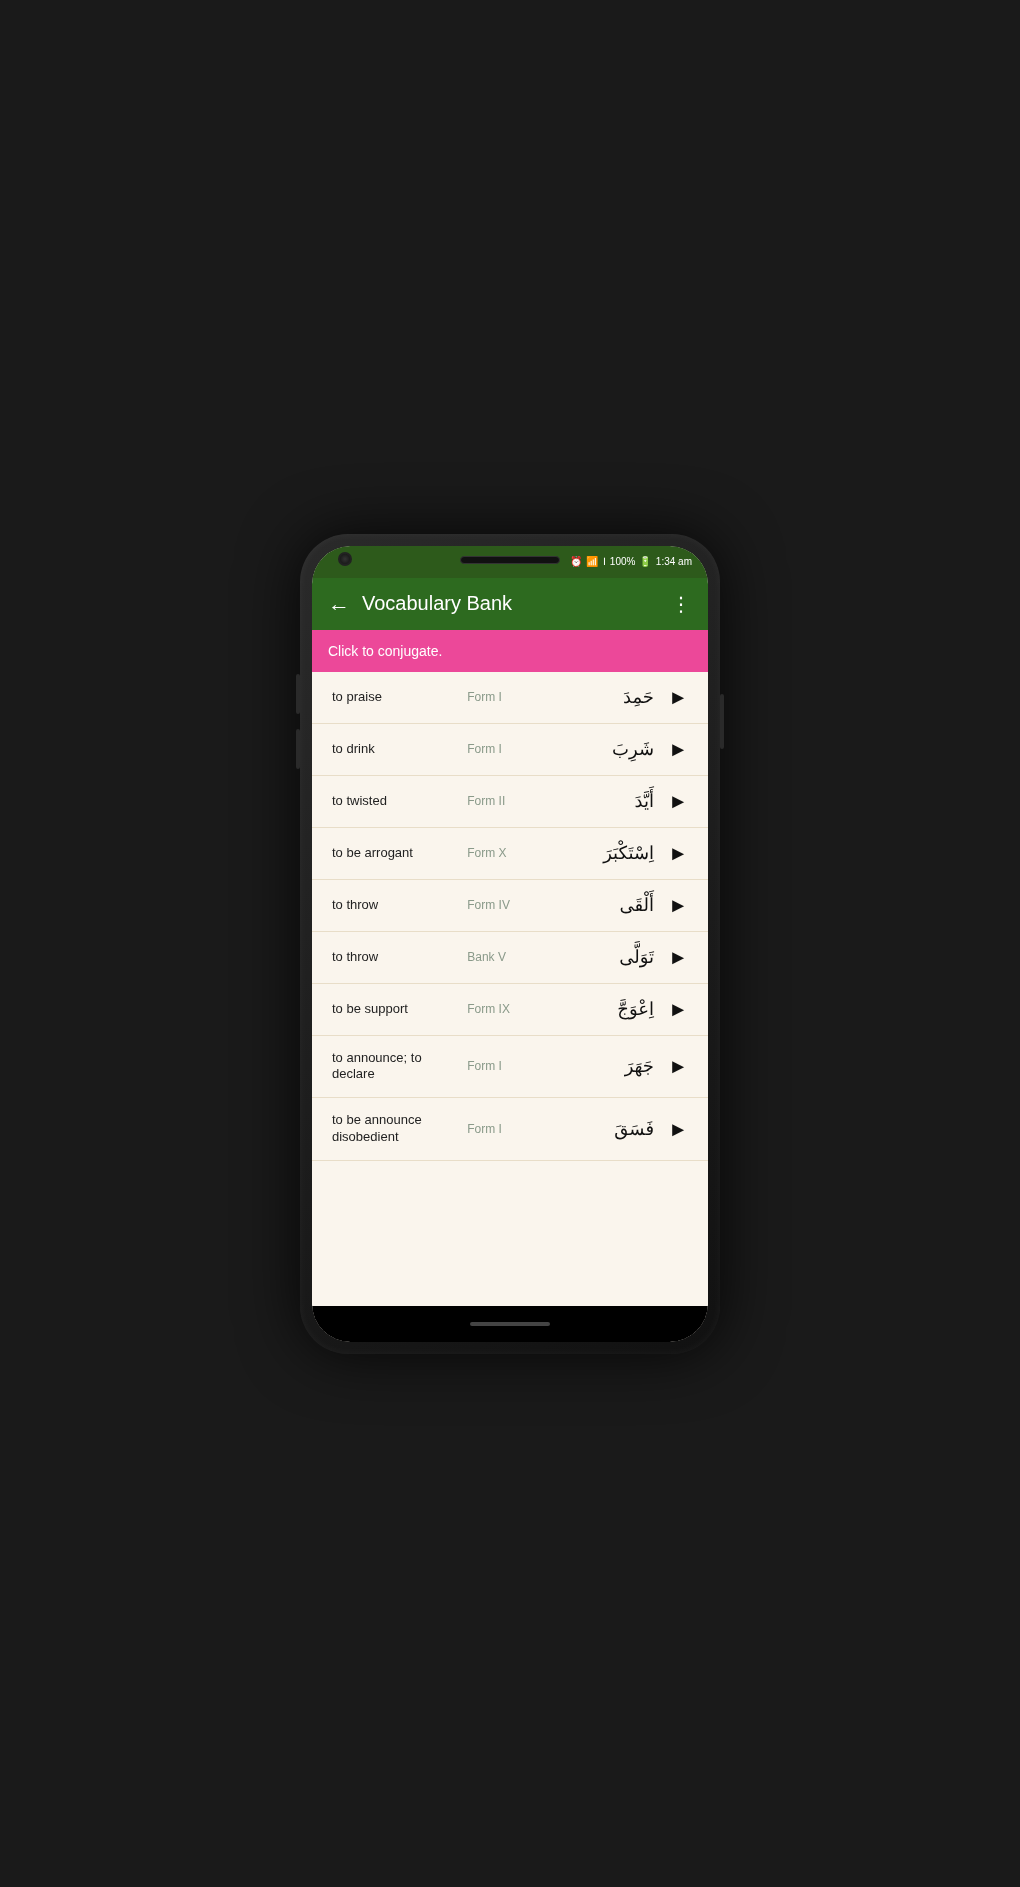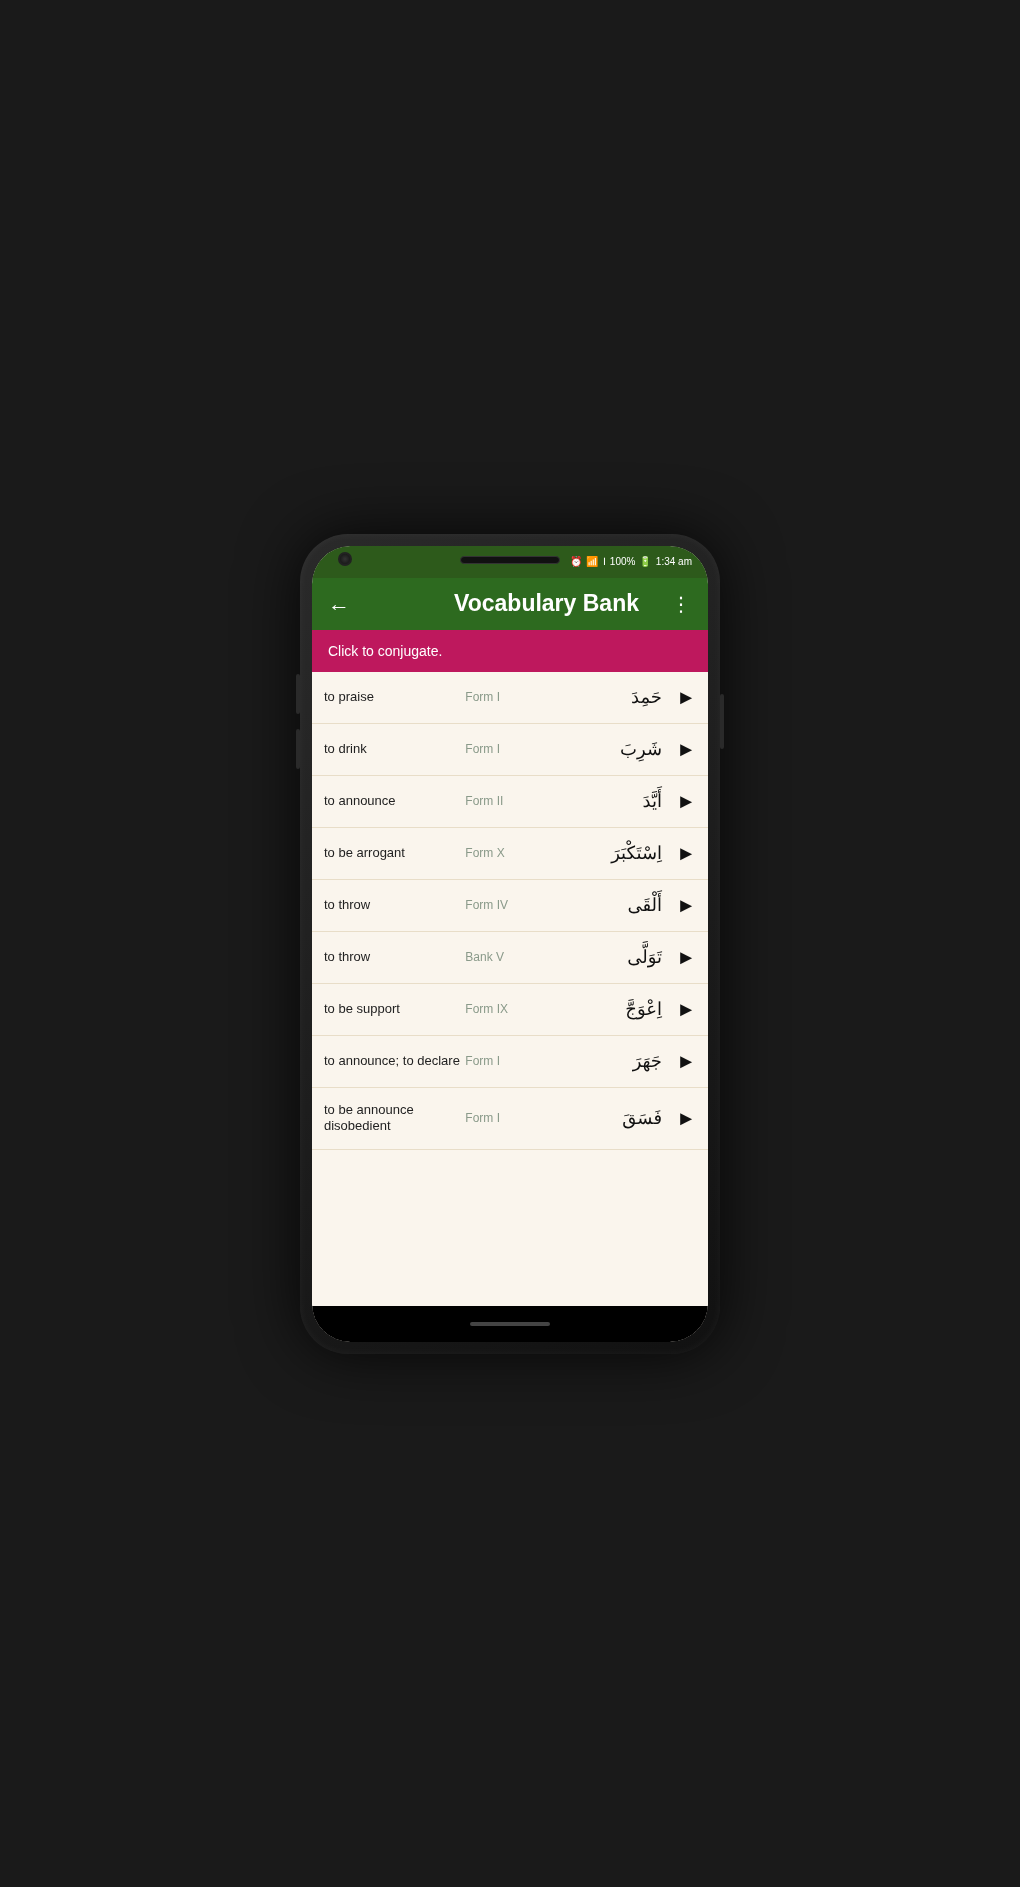"Vocabulary Bank" .app-title { font-size: 23px -> 20px; font-weight: 700 -> 400; text-align: right -> left }
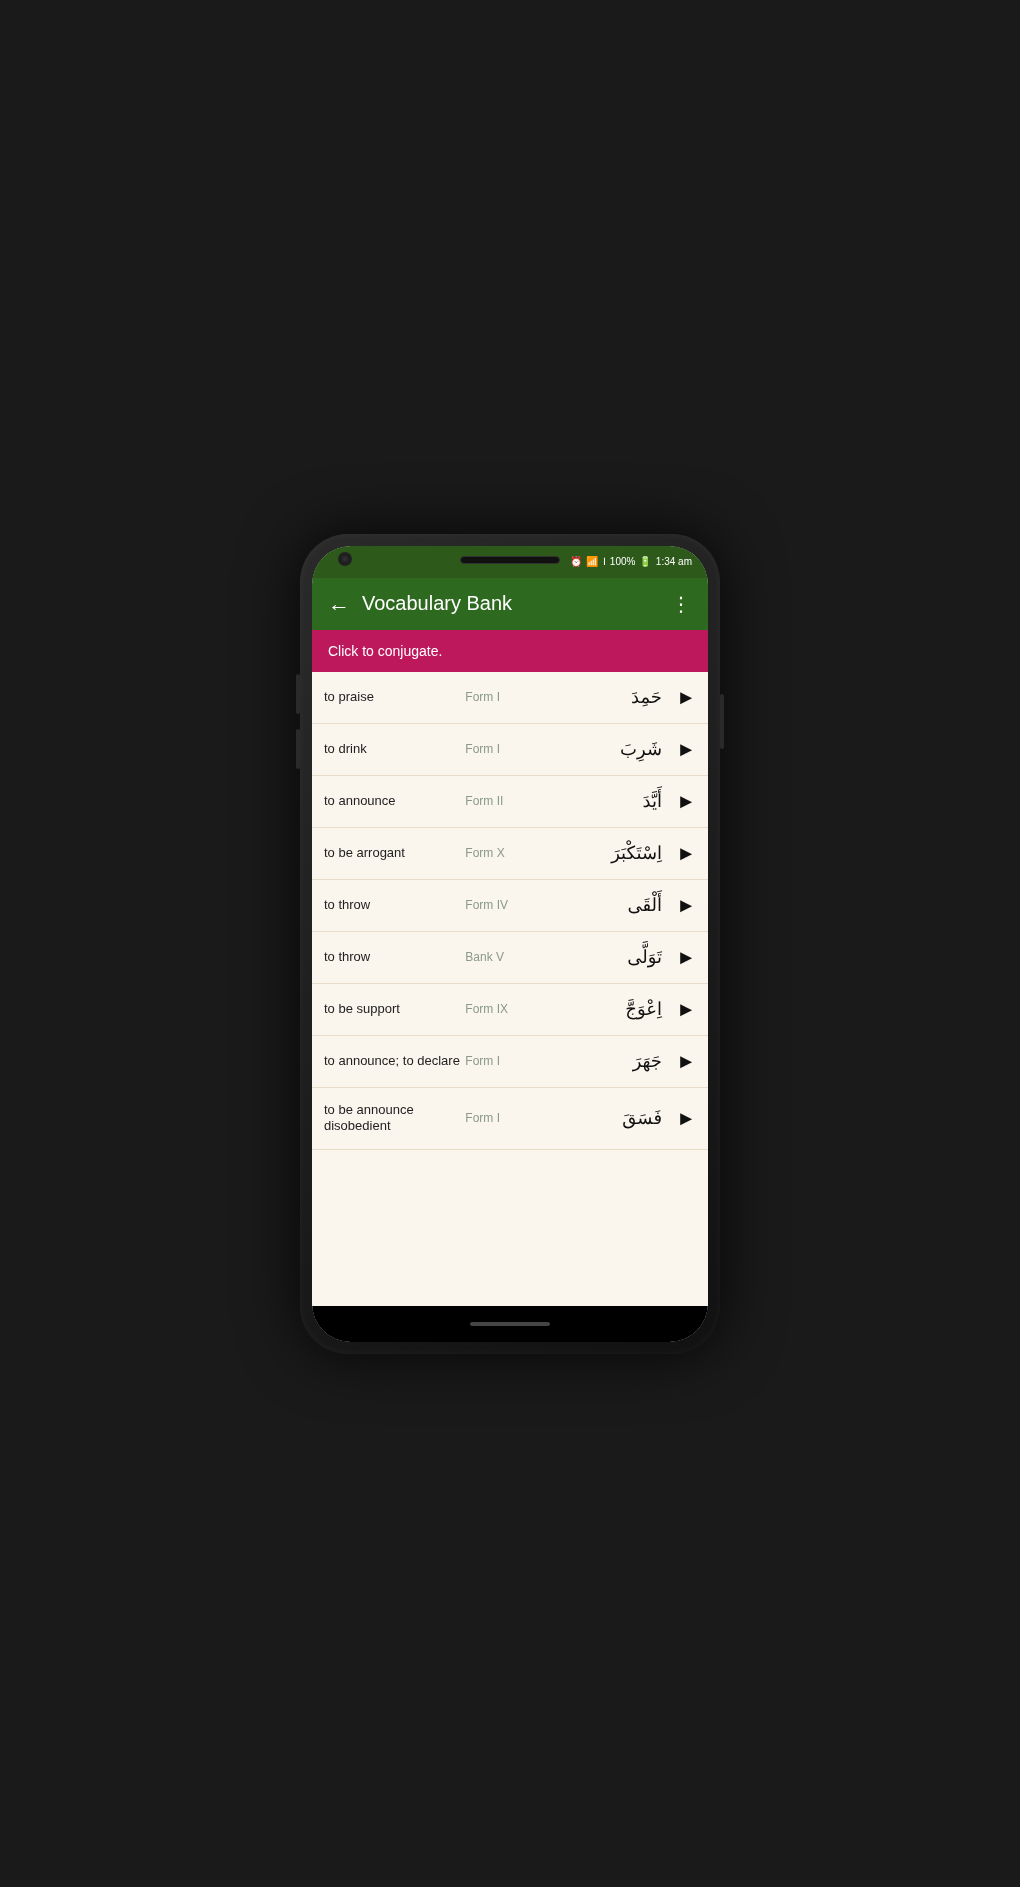"Click to conjugate." .subtitle-bar { background: #be185d -> #ec4899 }
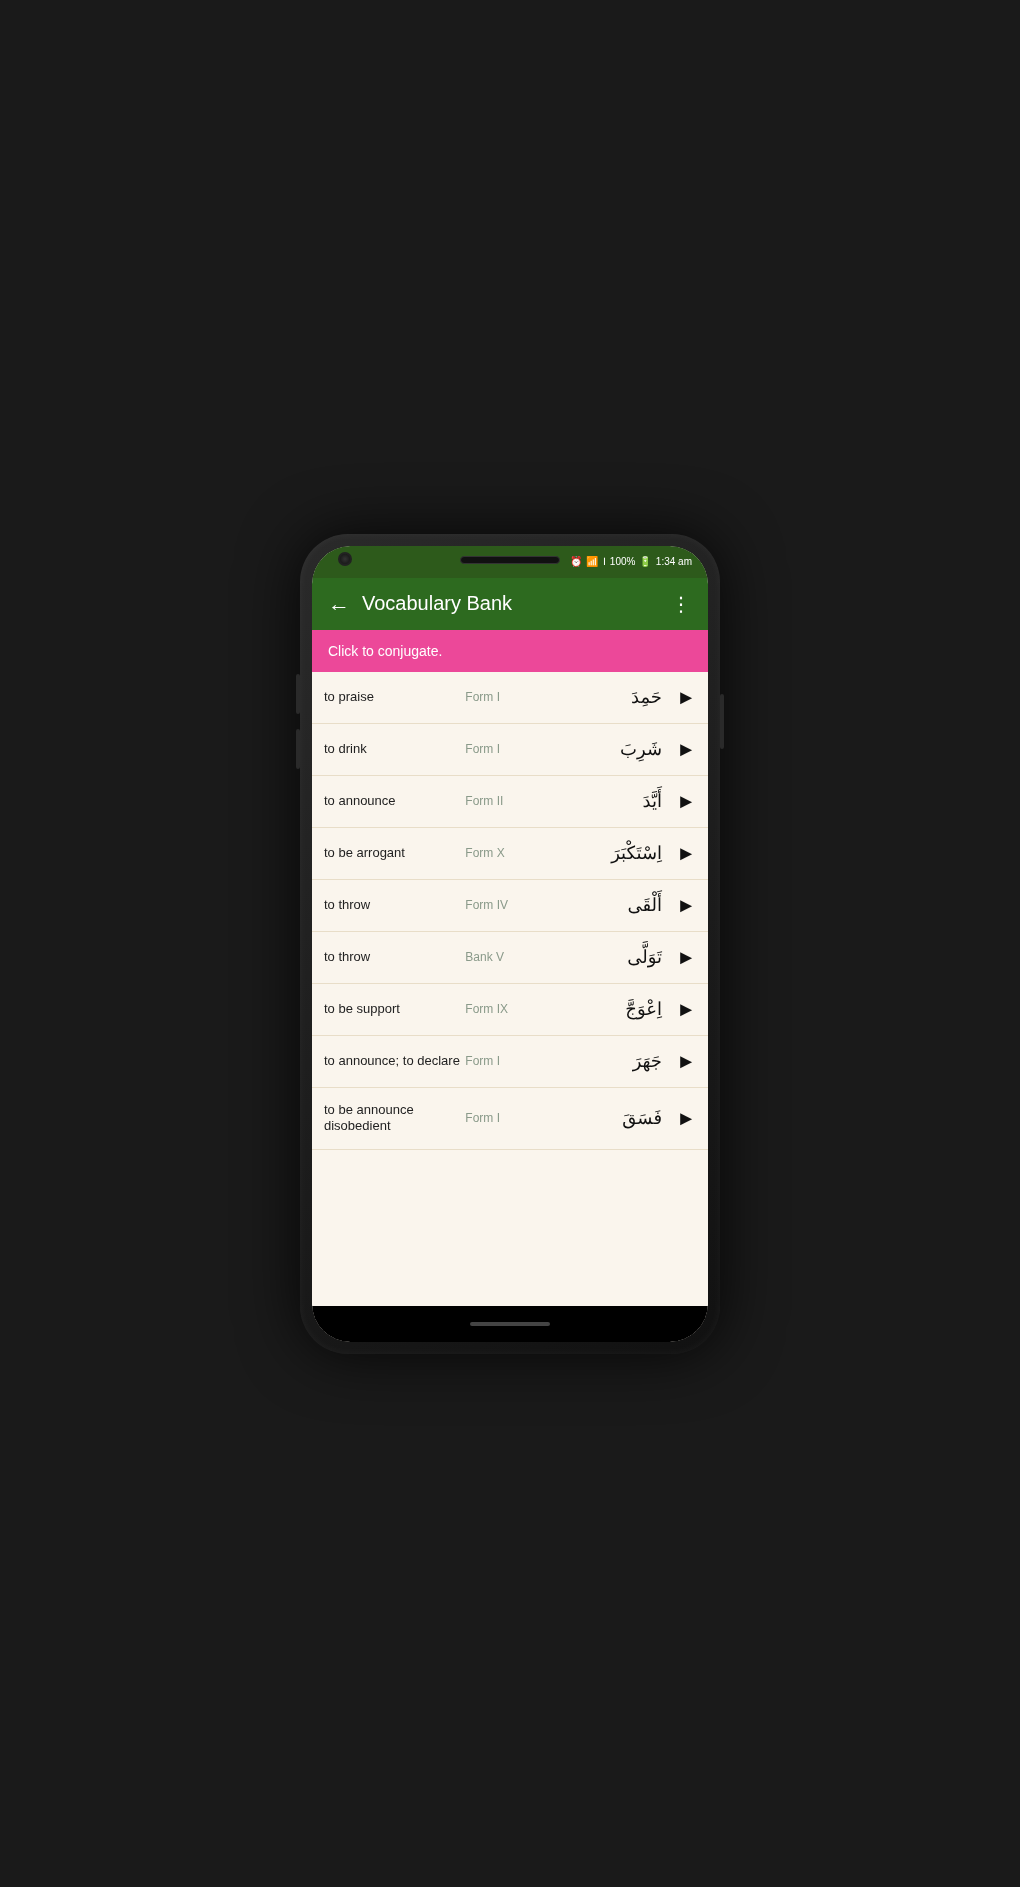"to praise" .vocab-row { padding: 14px 12px -> 14px 20px }
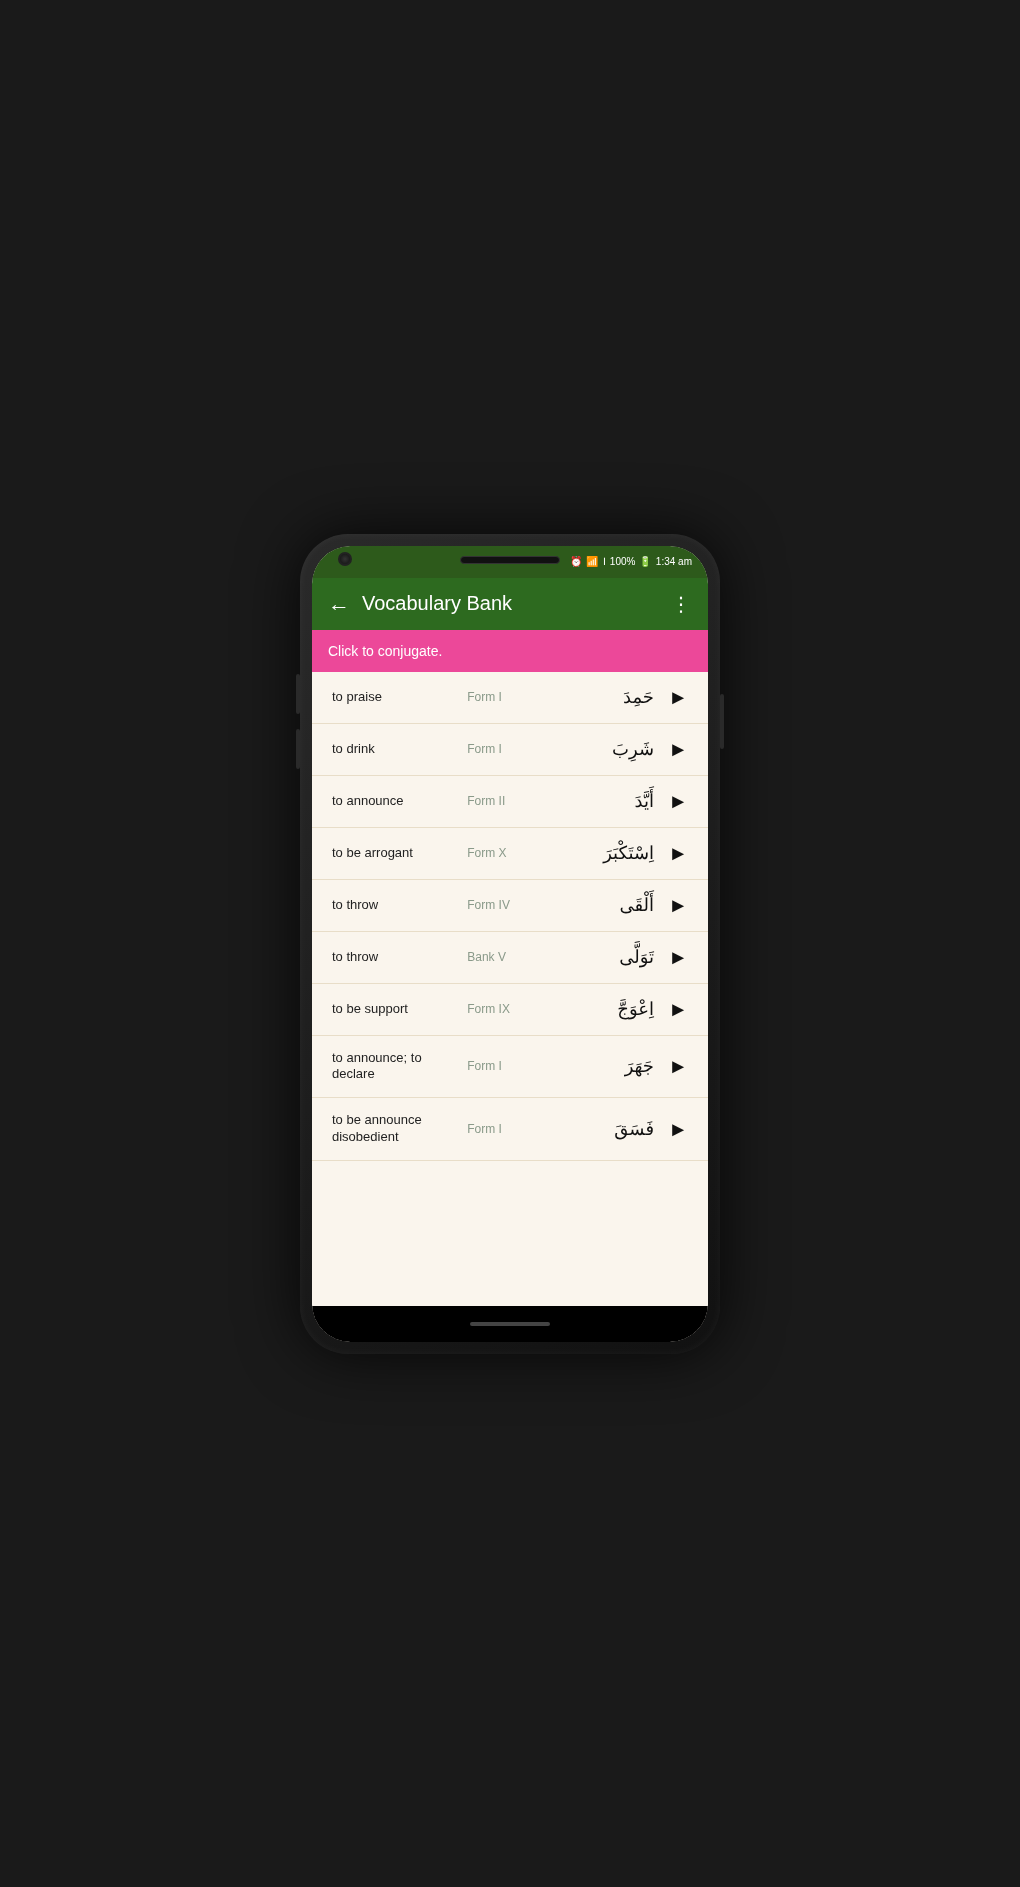"to announce" span.vocab-english { text: announce -> twisted }
